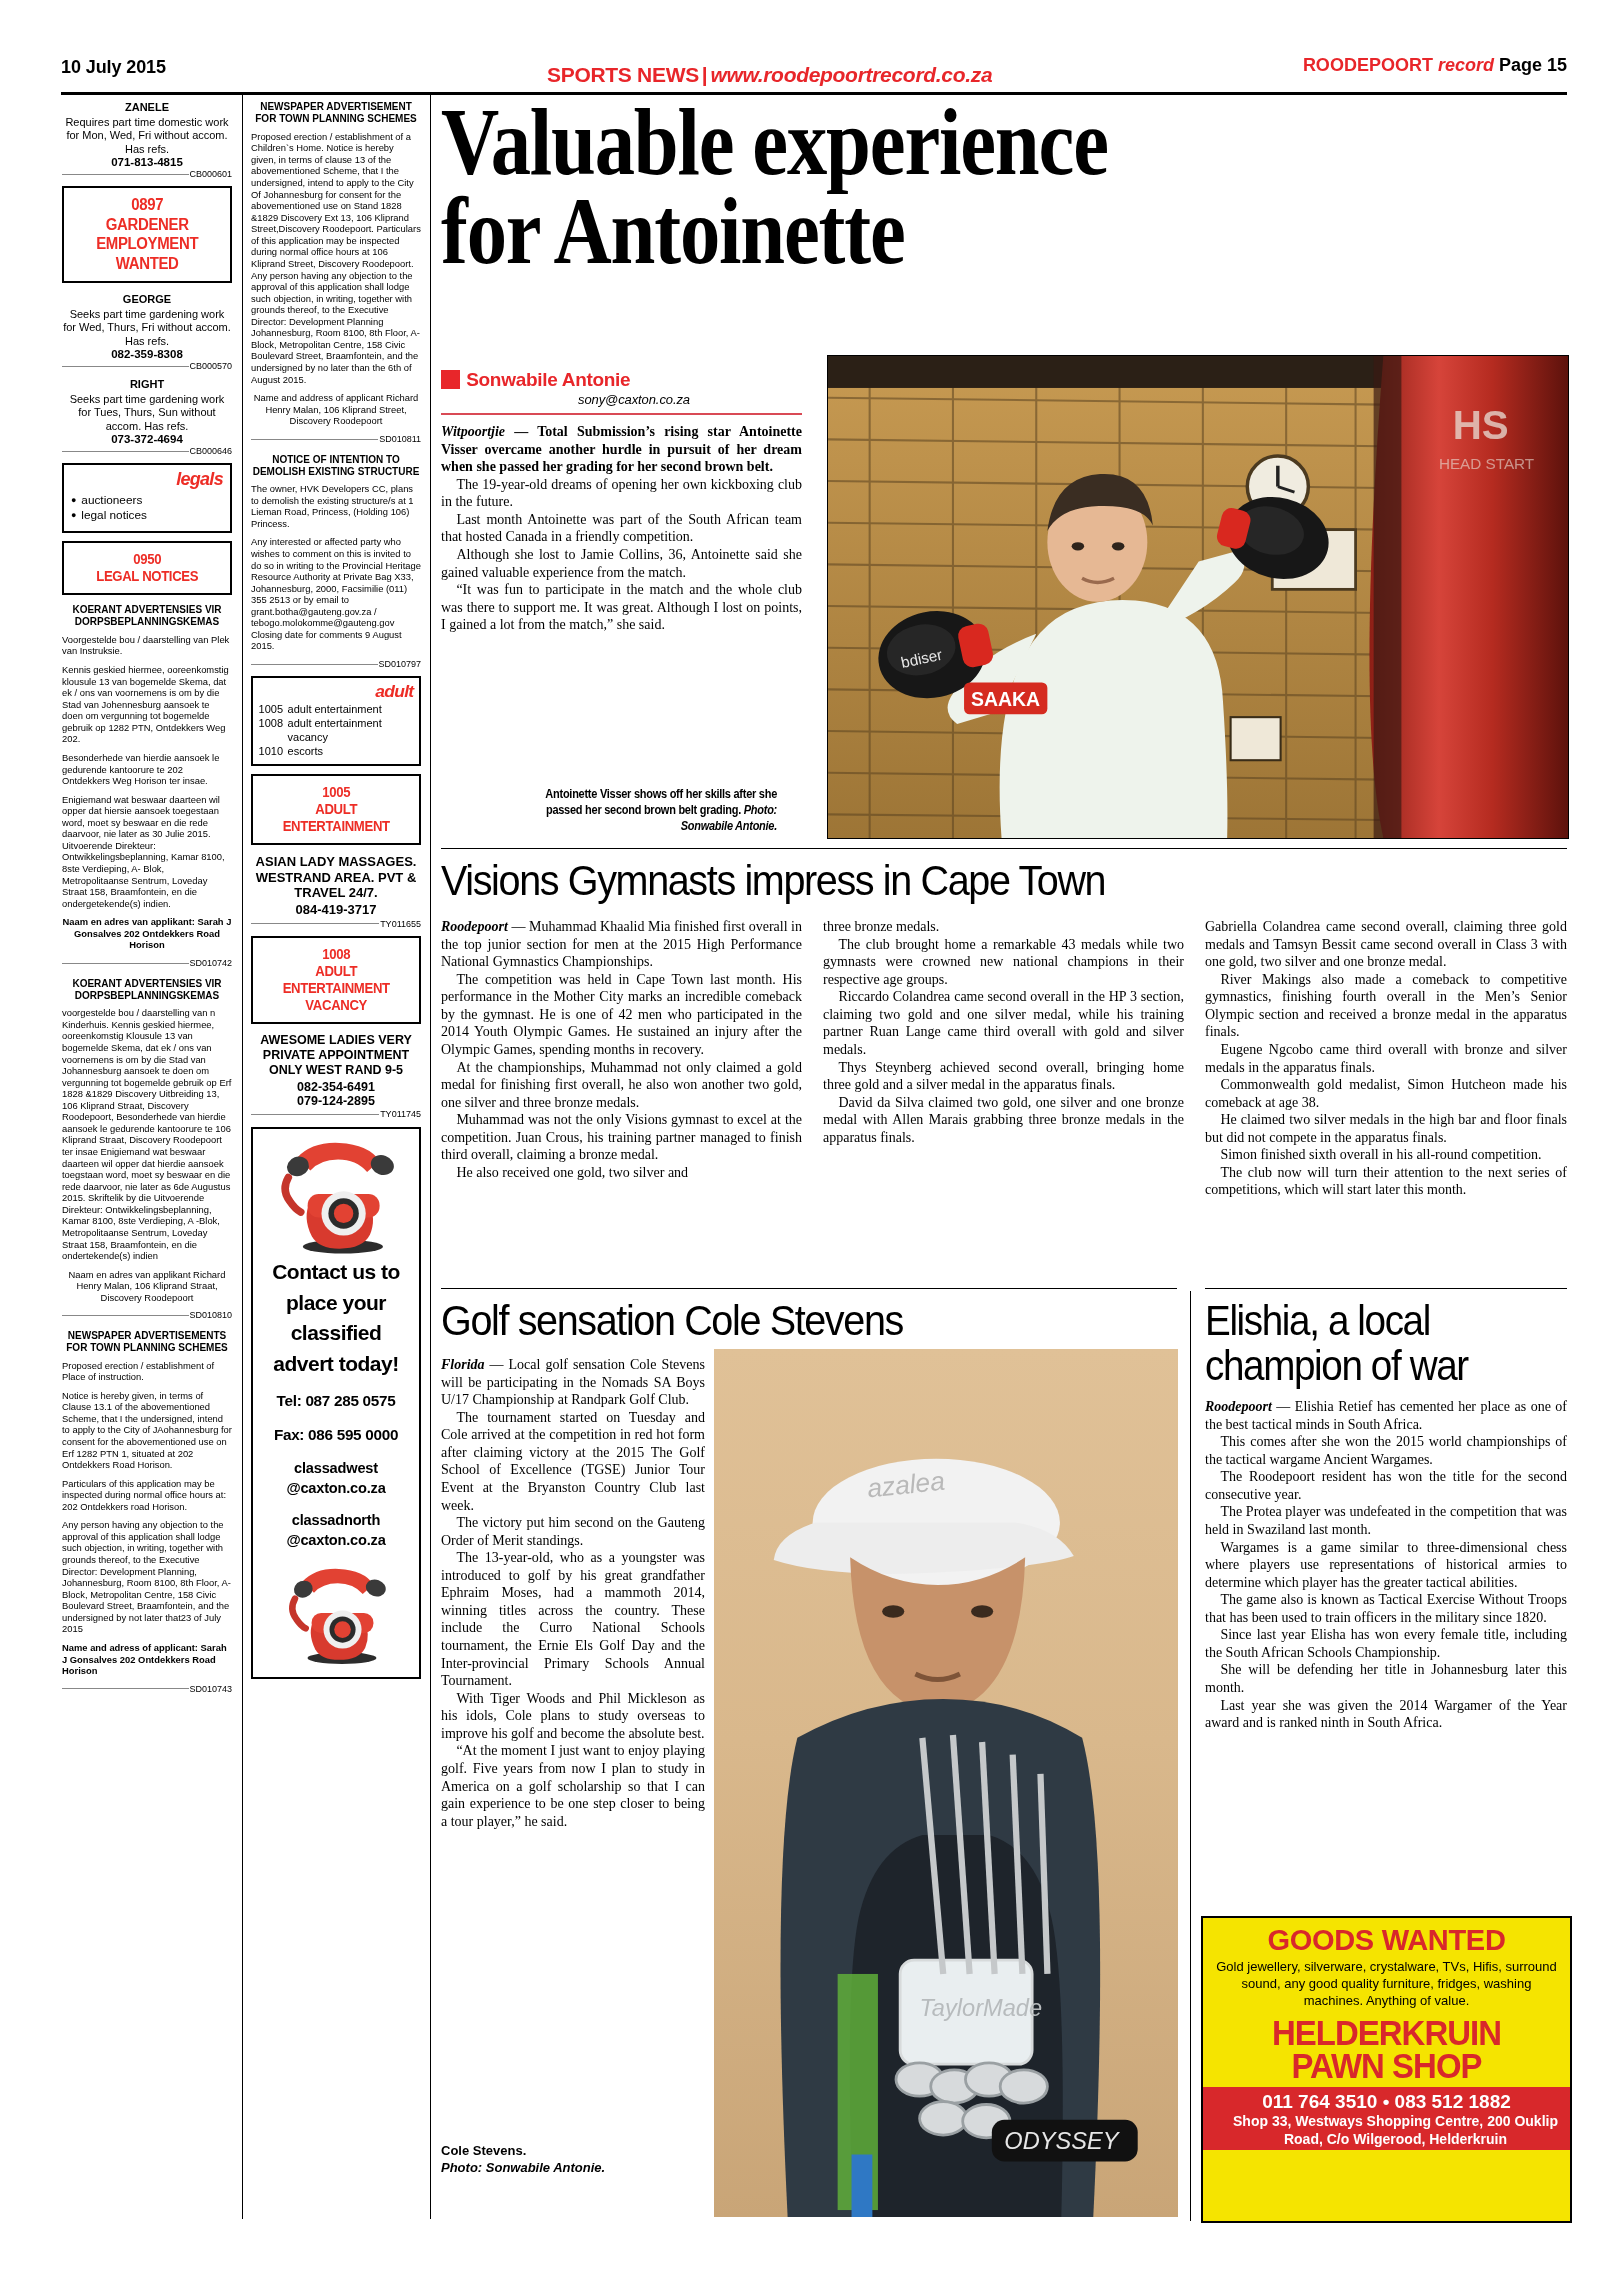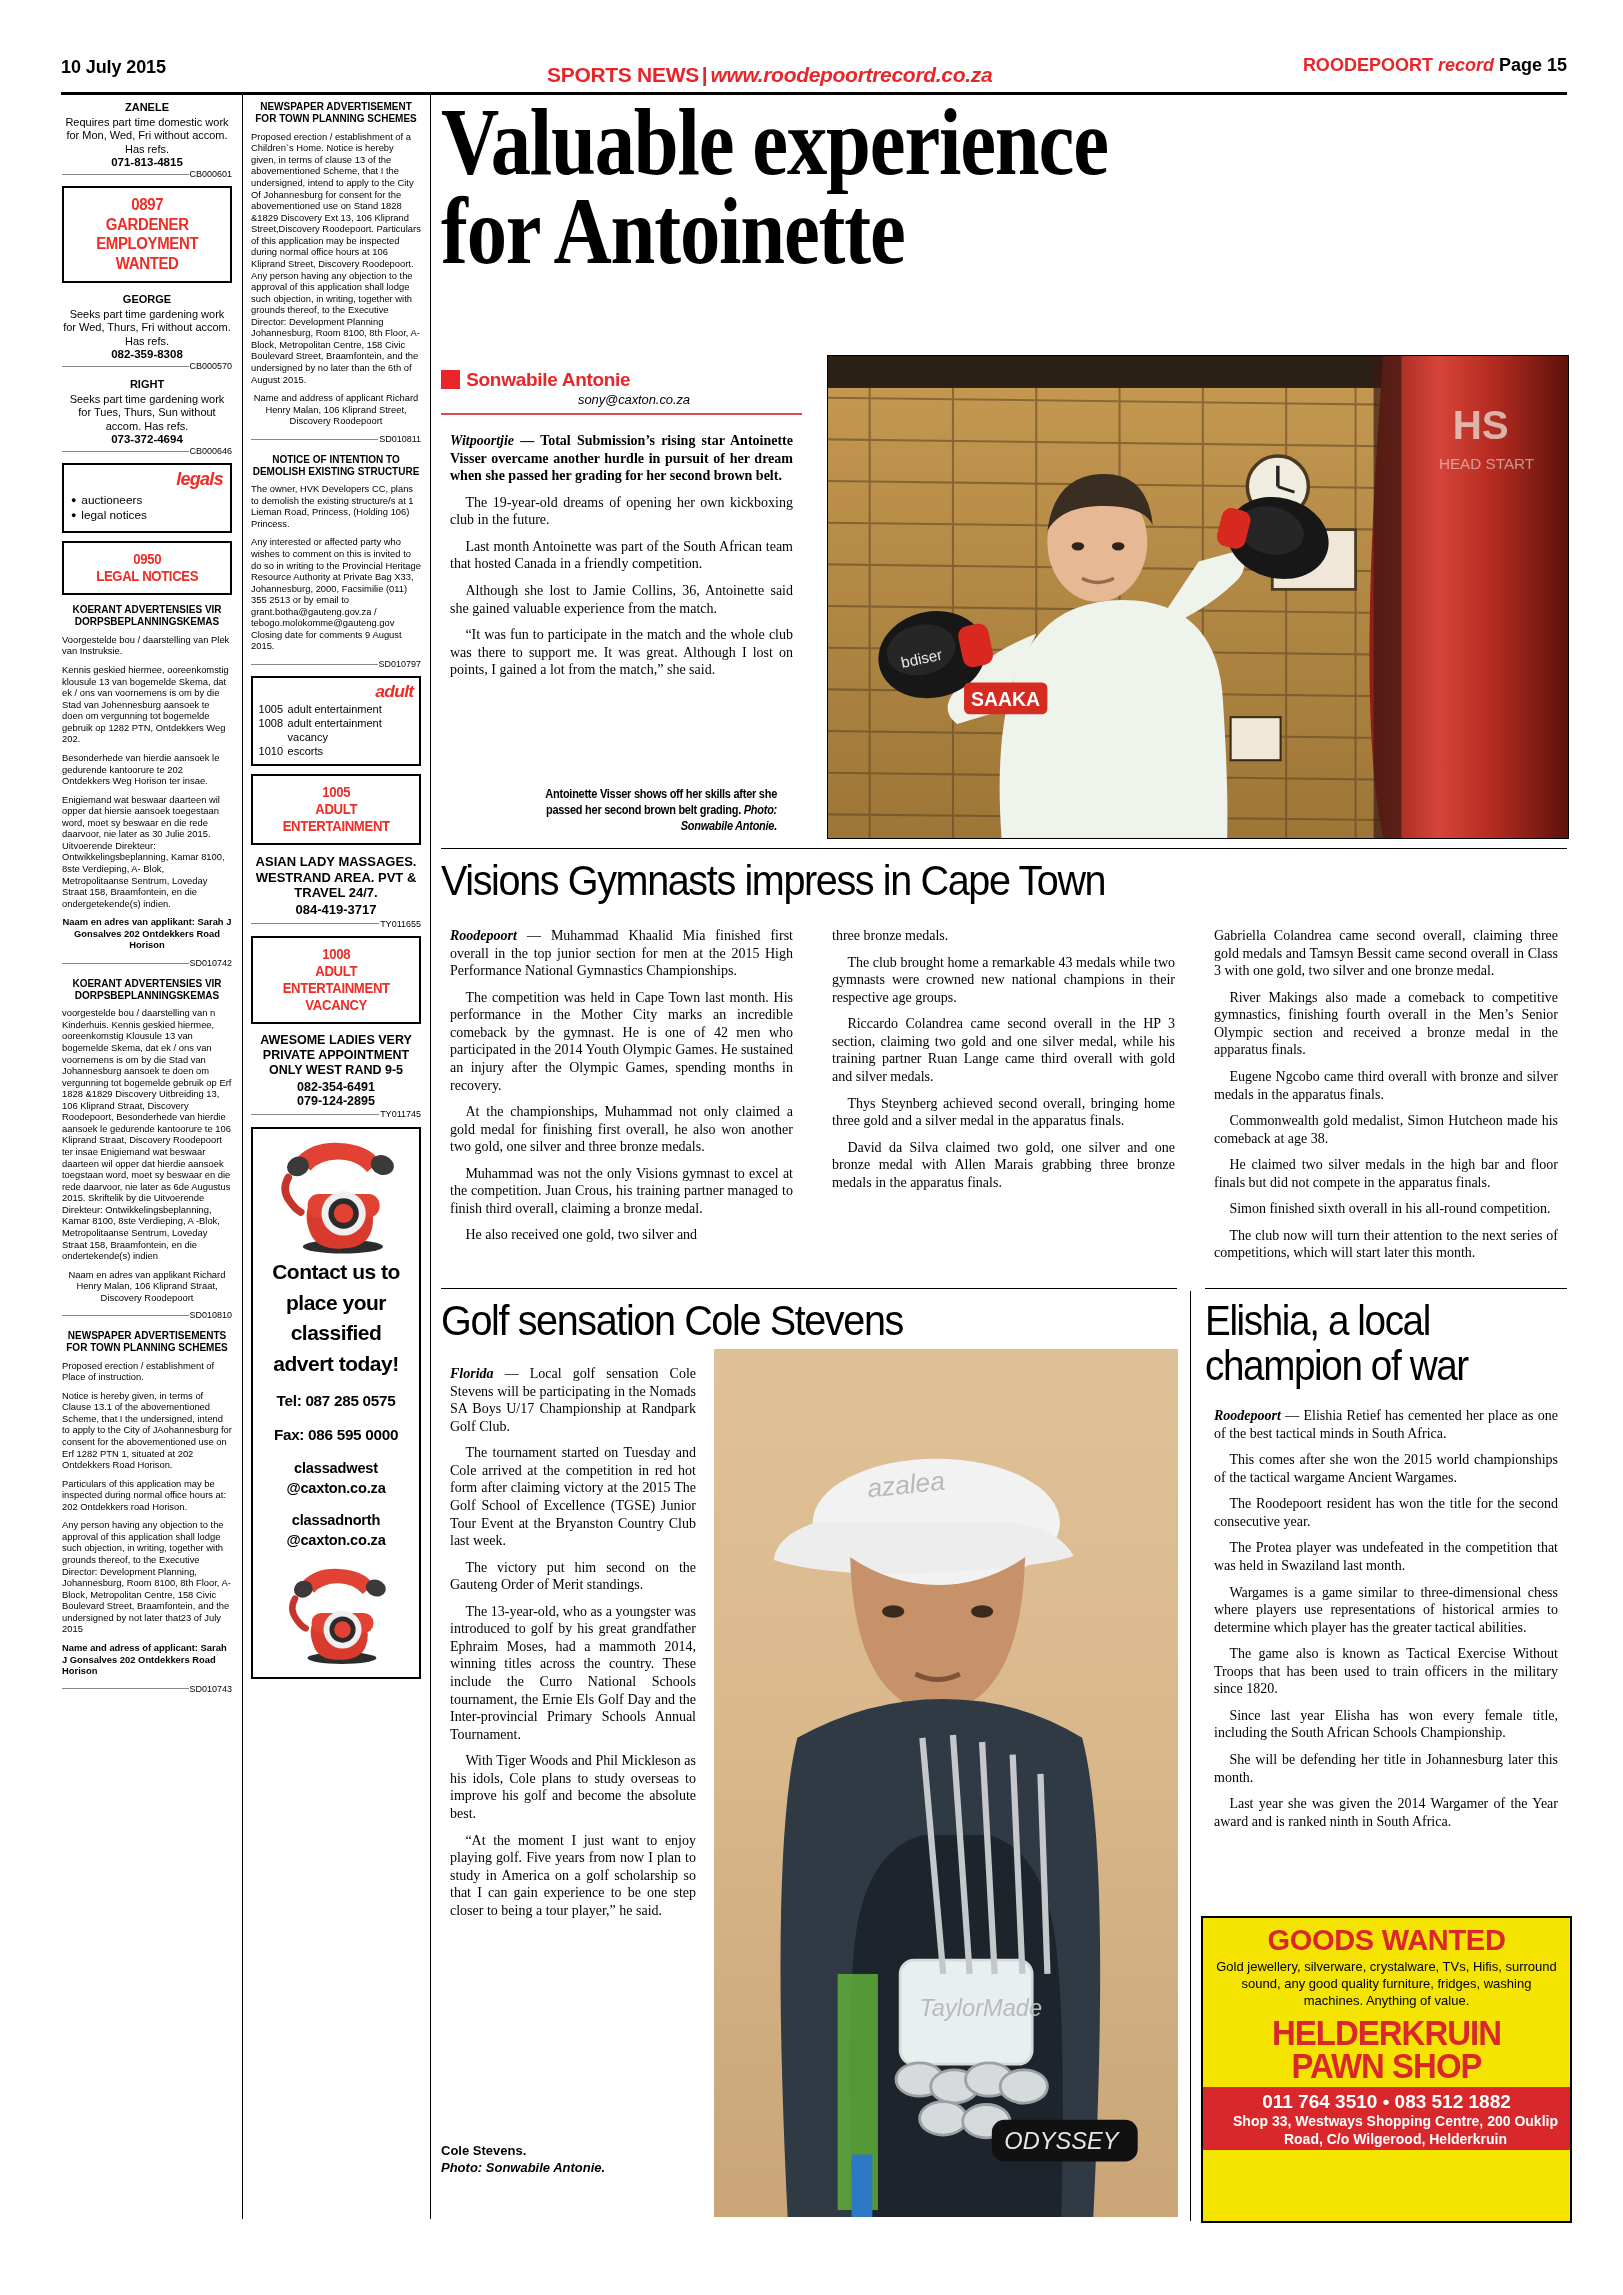"Witpoortjie — Total Submission’s rising" .artcol p { margin: 9px -> 0 }
